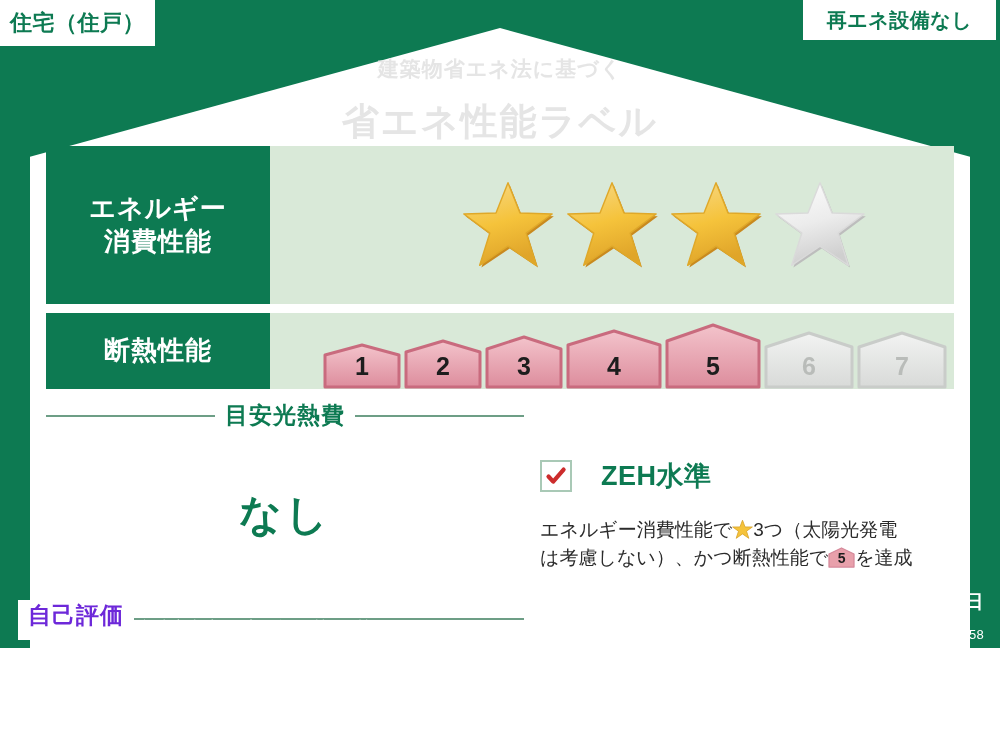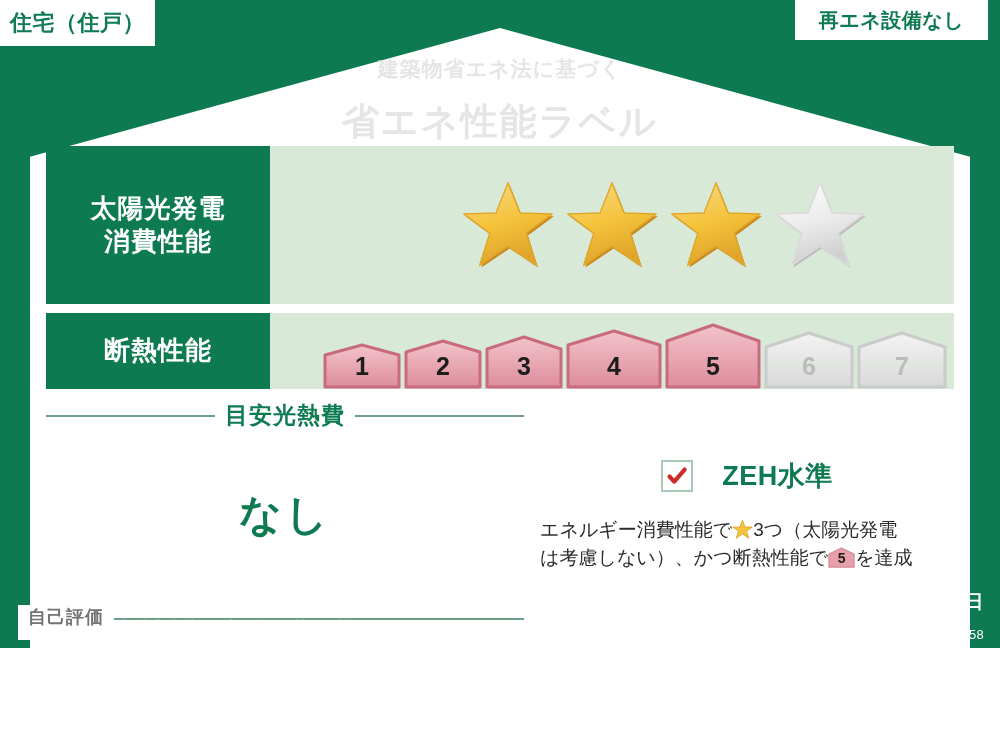"再エネ設備なし" .badge-right { right: 12px -> 4px }
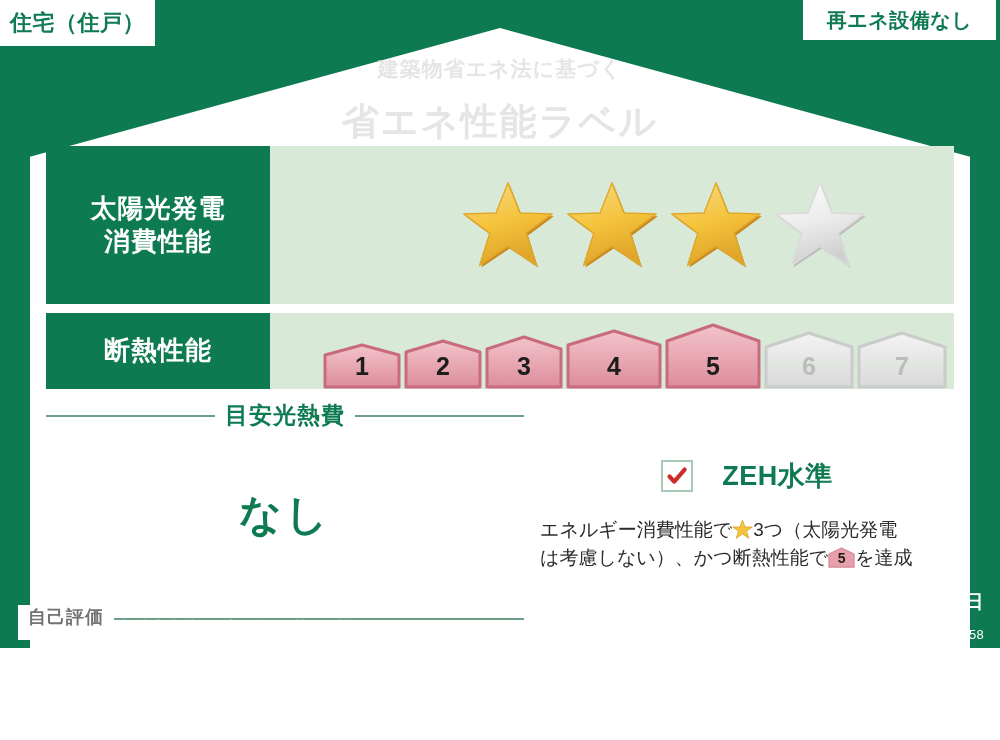"太陽光発電" span { text: 太陽光発電 -> エネルギー }
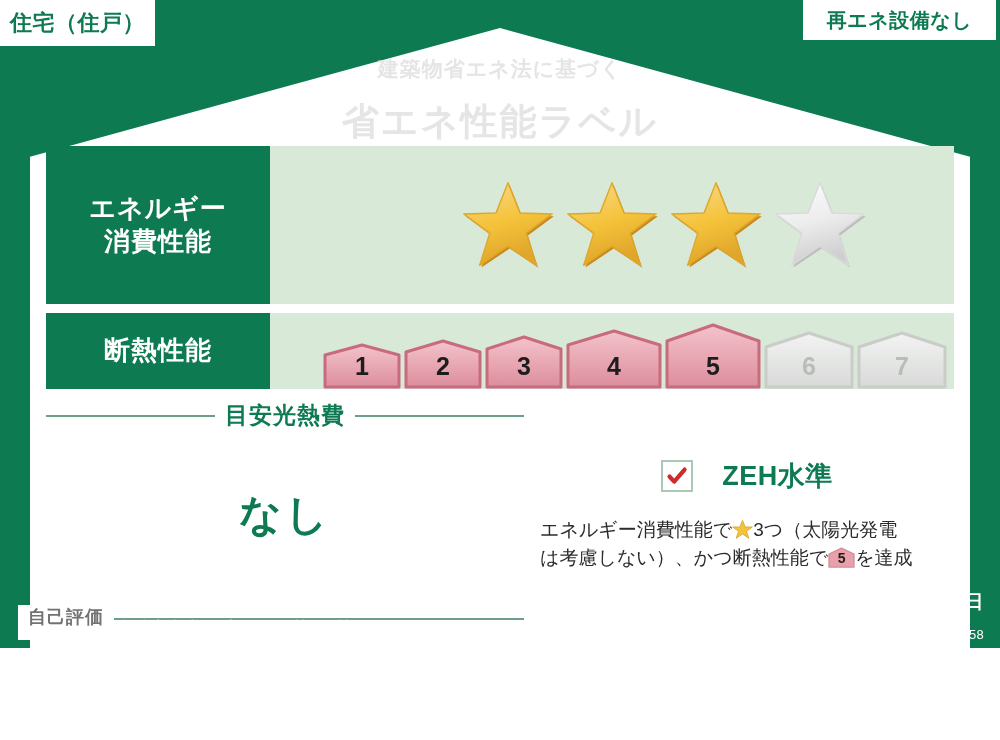"ZEH水準" .zeh-head { justify-content: center -> none }
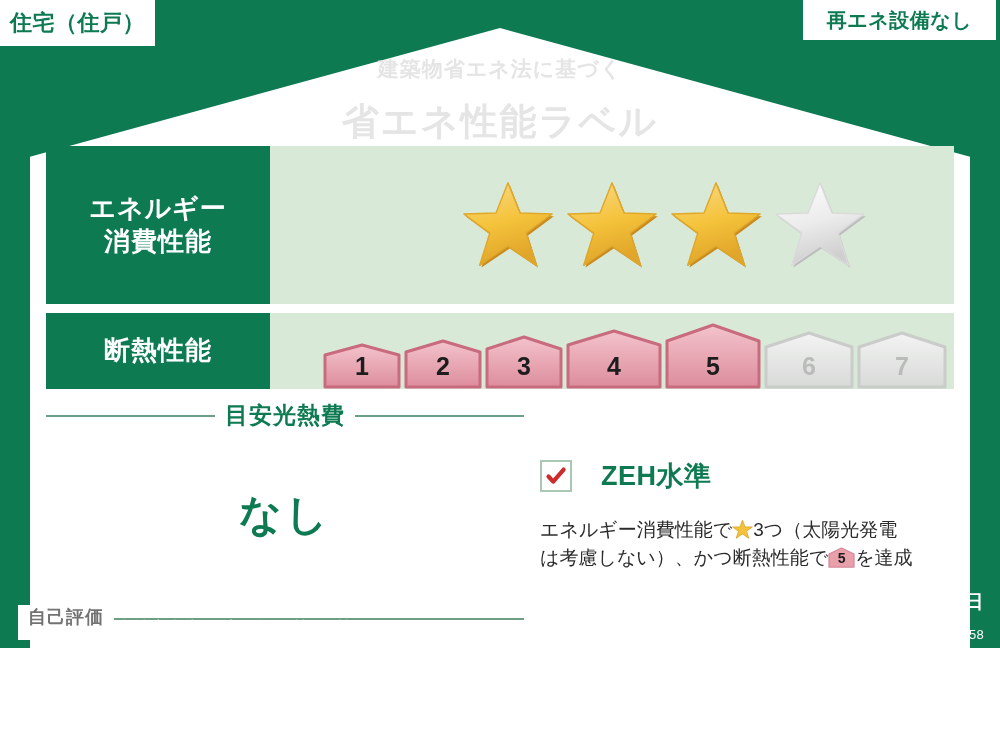"自己評価" .self-badge { color: #737373 -> #6d28d9; font-size: 18px -> 23px }
